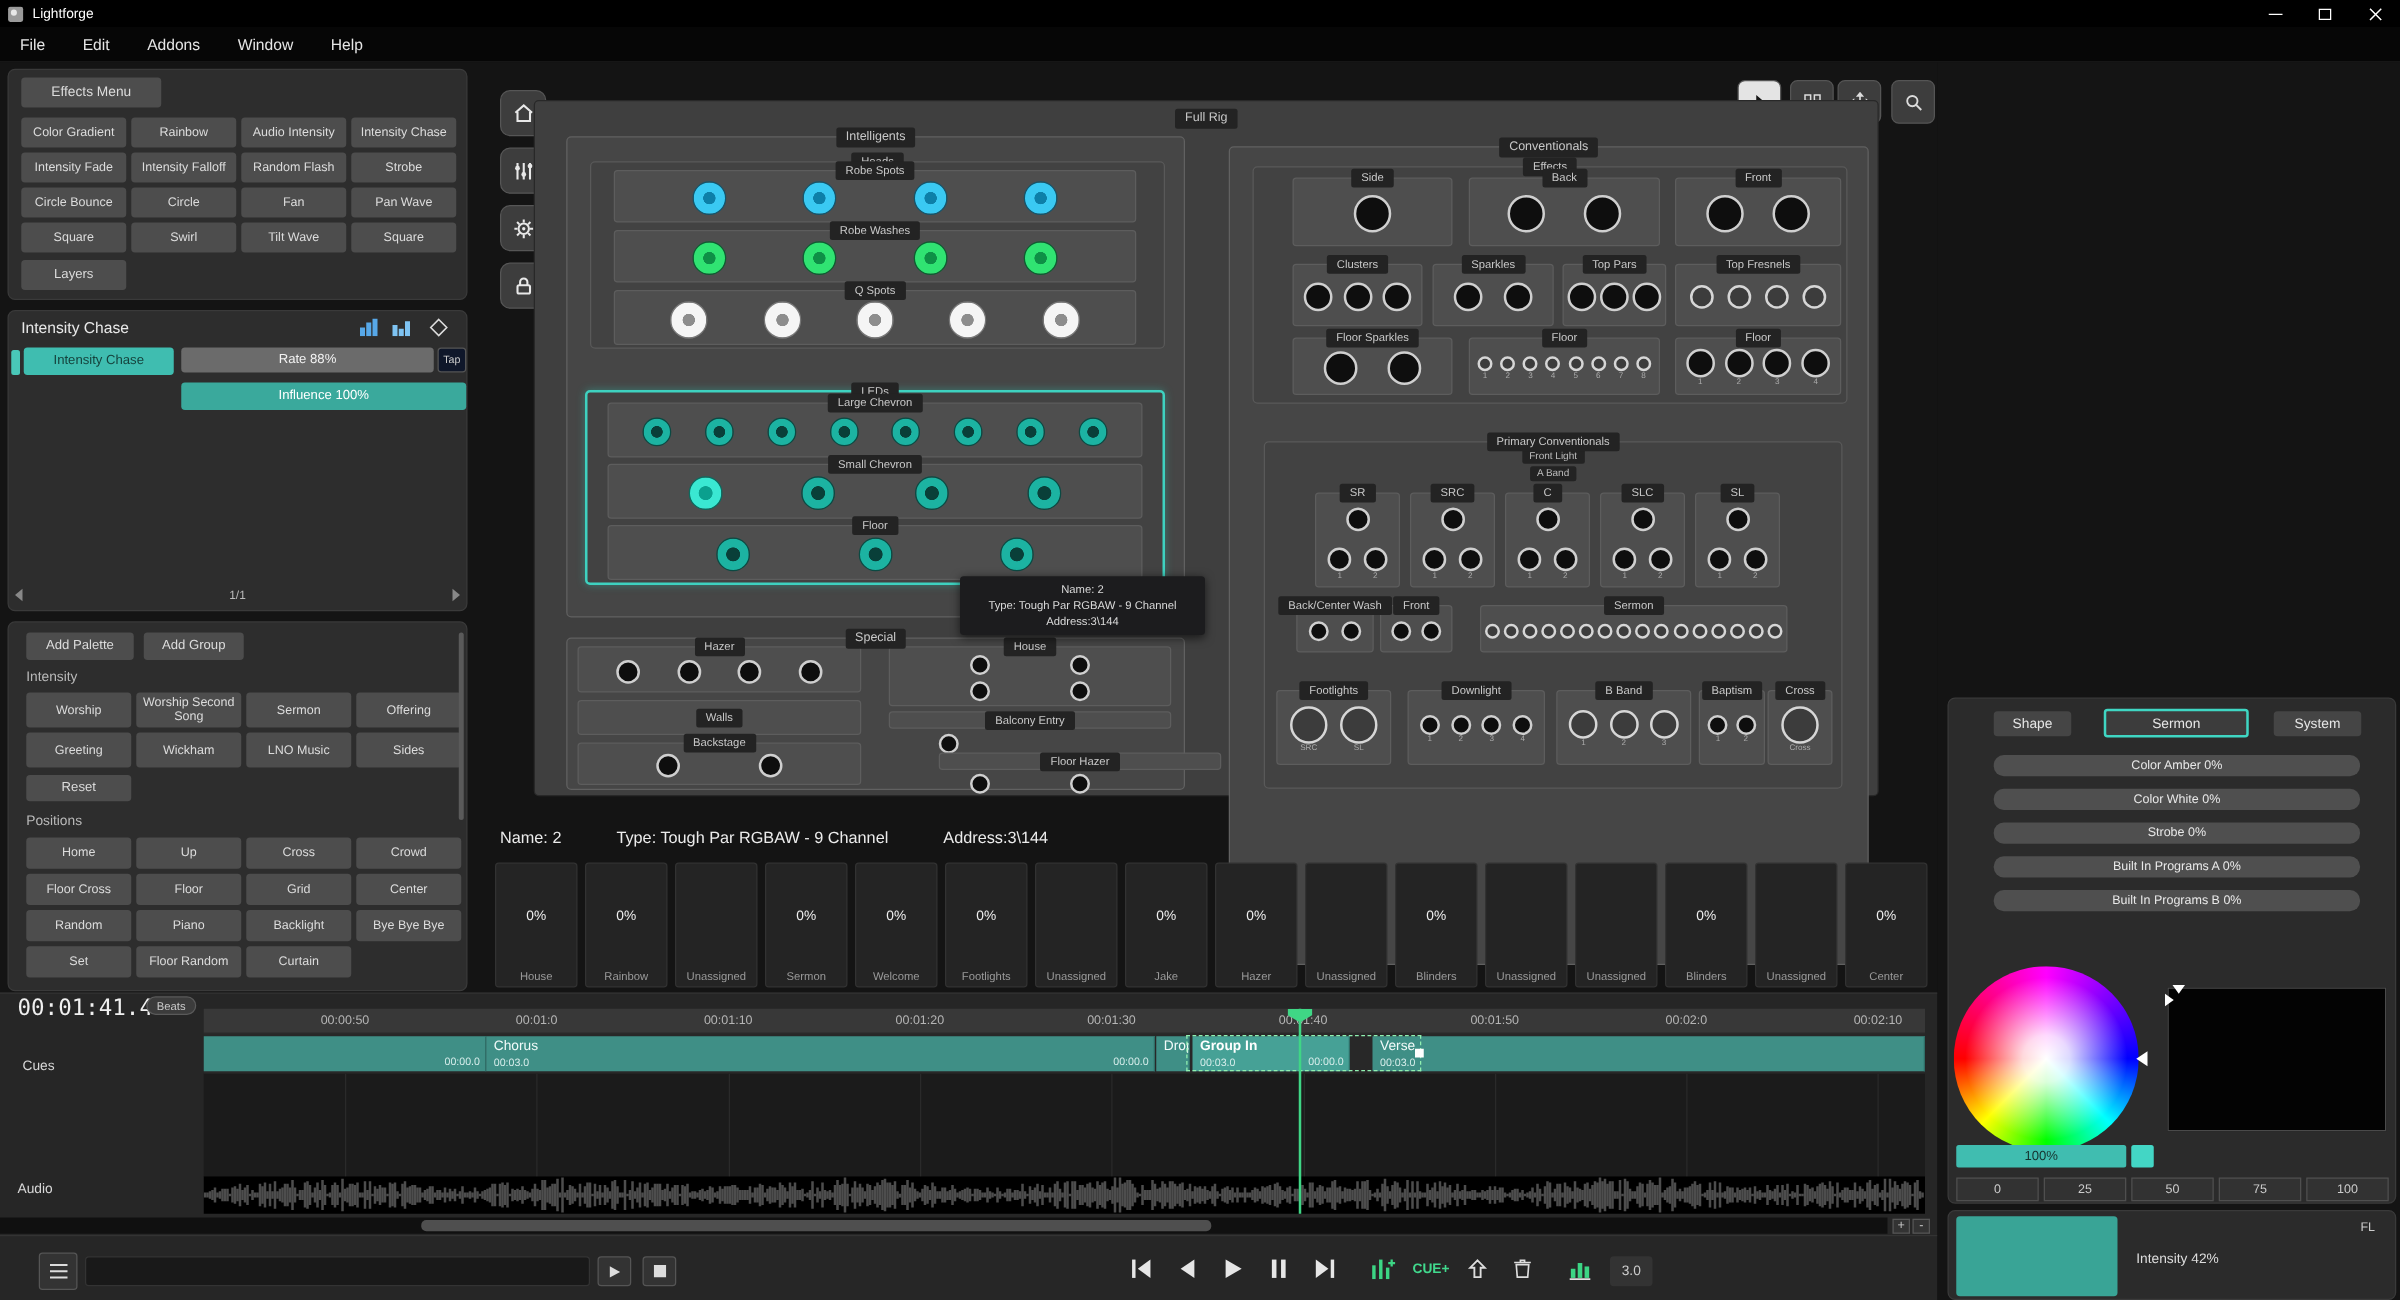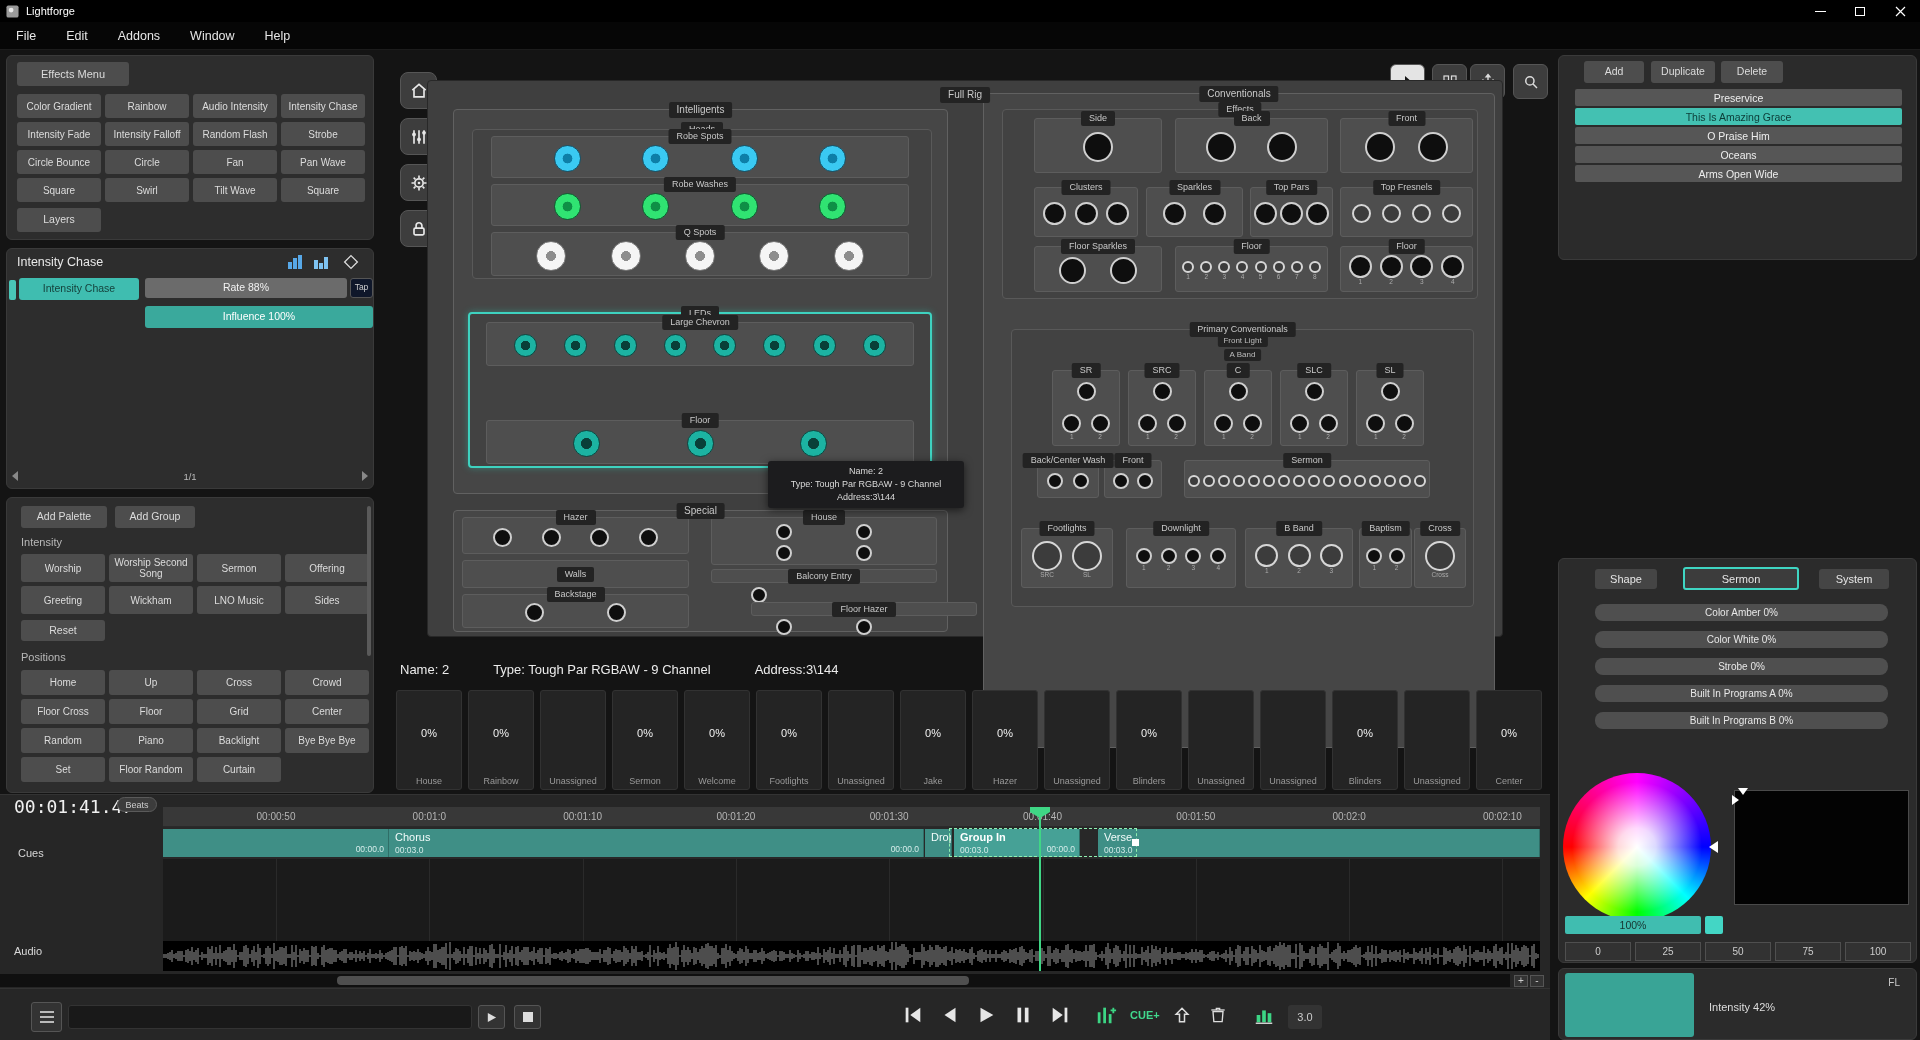"Add" div.rpanel { html: <div> <div>Add</div> <div>Duplicate</div> <div>Delete</div> <div> <div>Preservice</div> <div>This Is Amazing Grace</div> <div>O Praise Him</div> <div>Oceans</div> <div>Arms Open Wide</div> </div> </div> -> none }
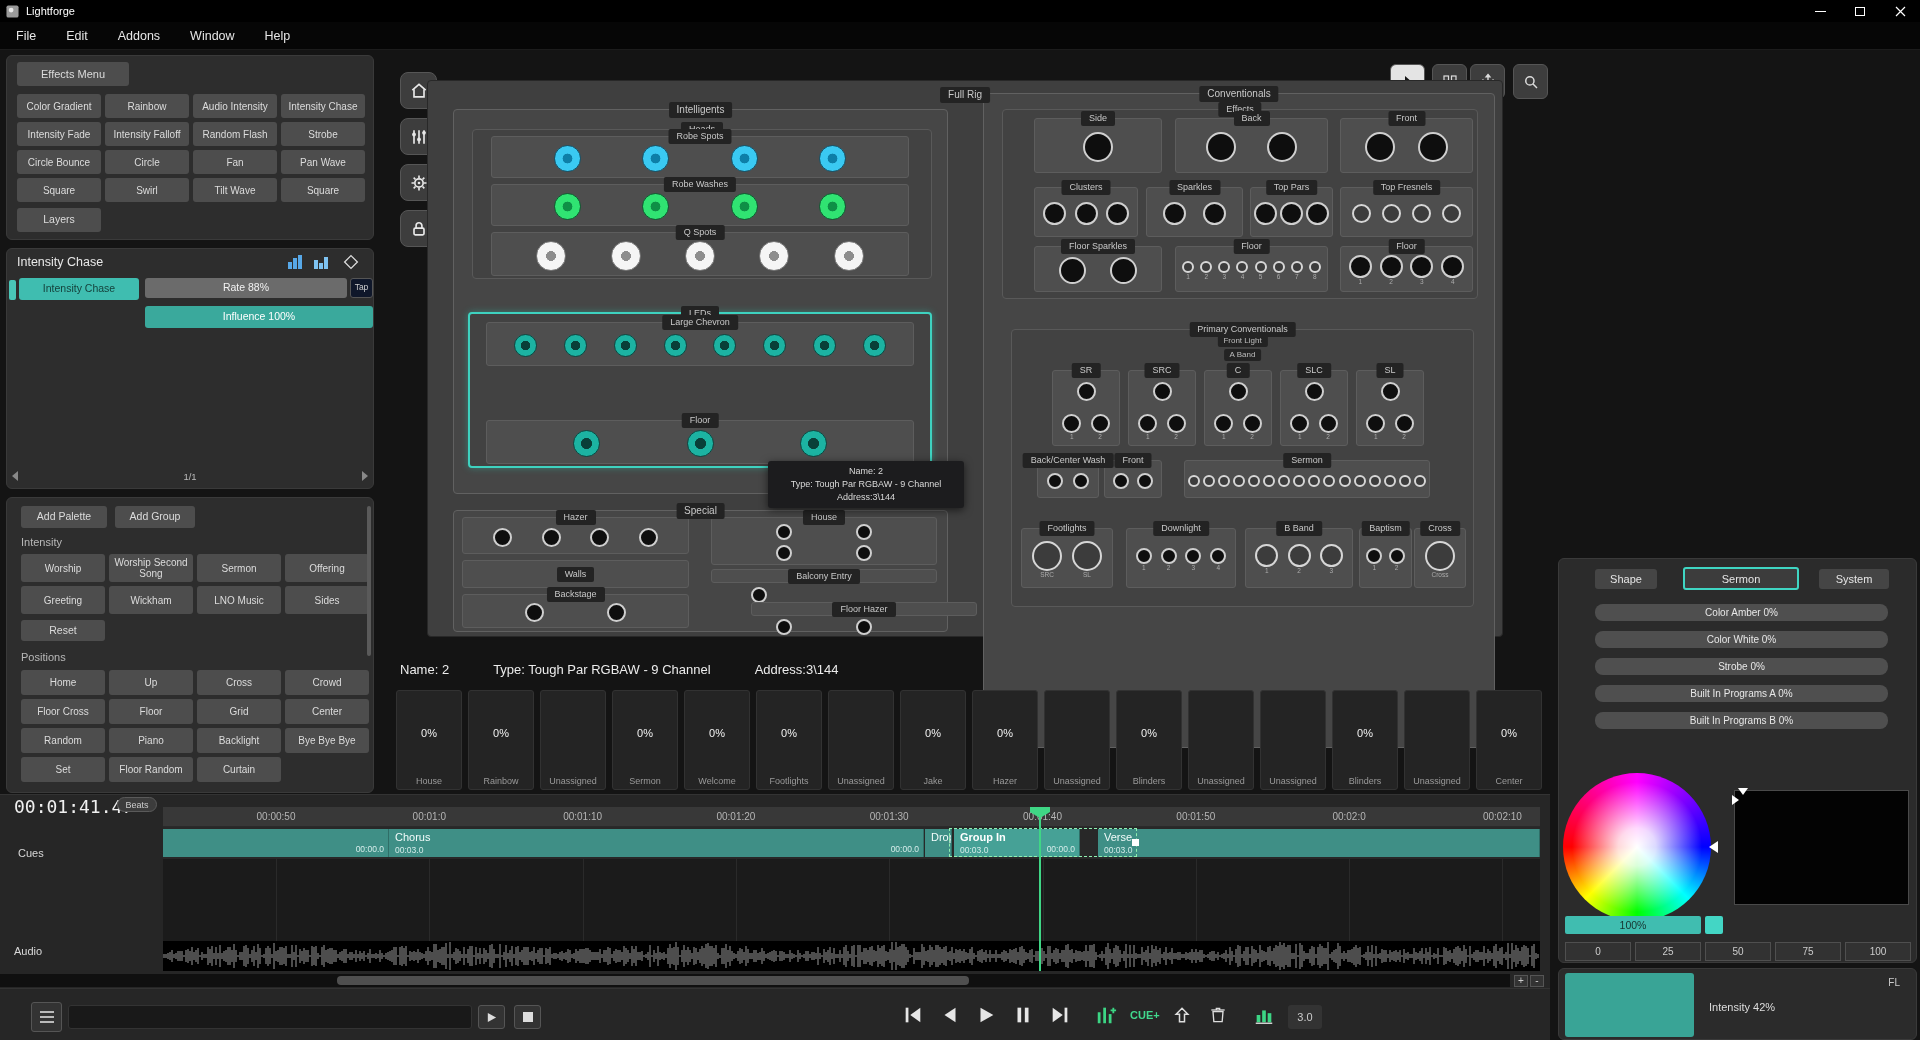"Conventionals" div.gbox { top: 12px -> 36px }
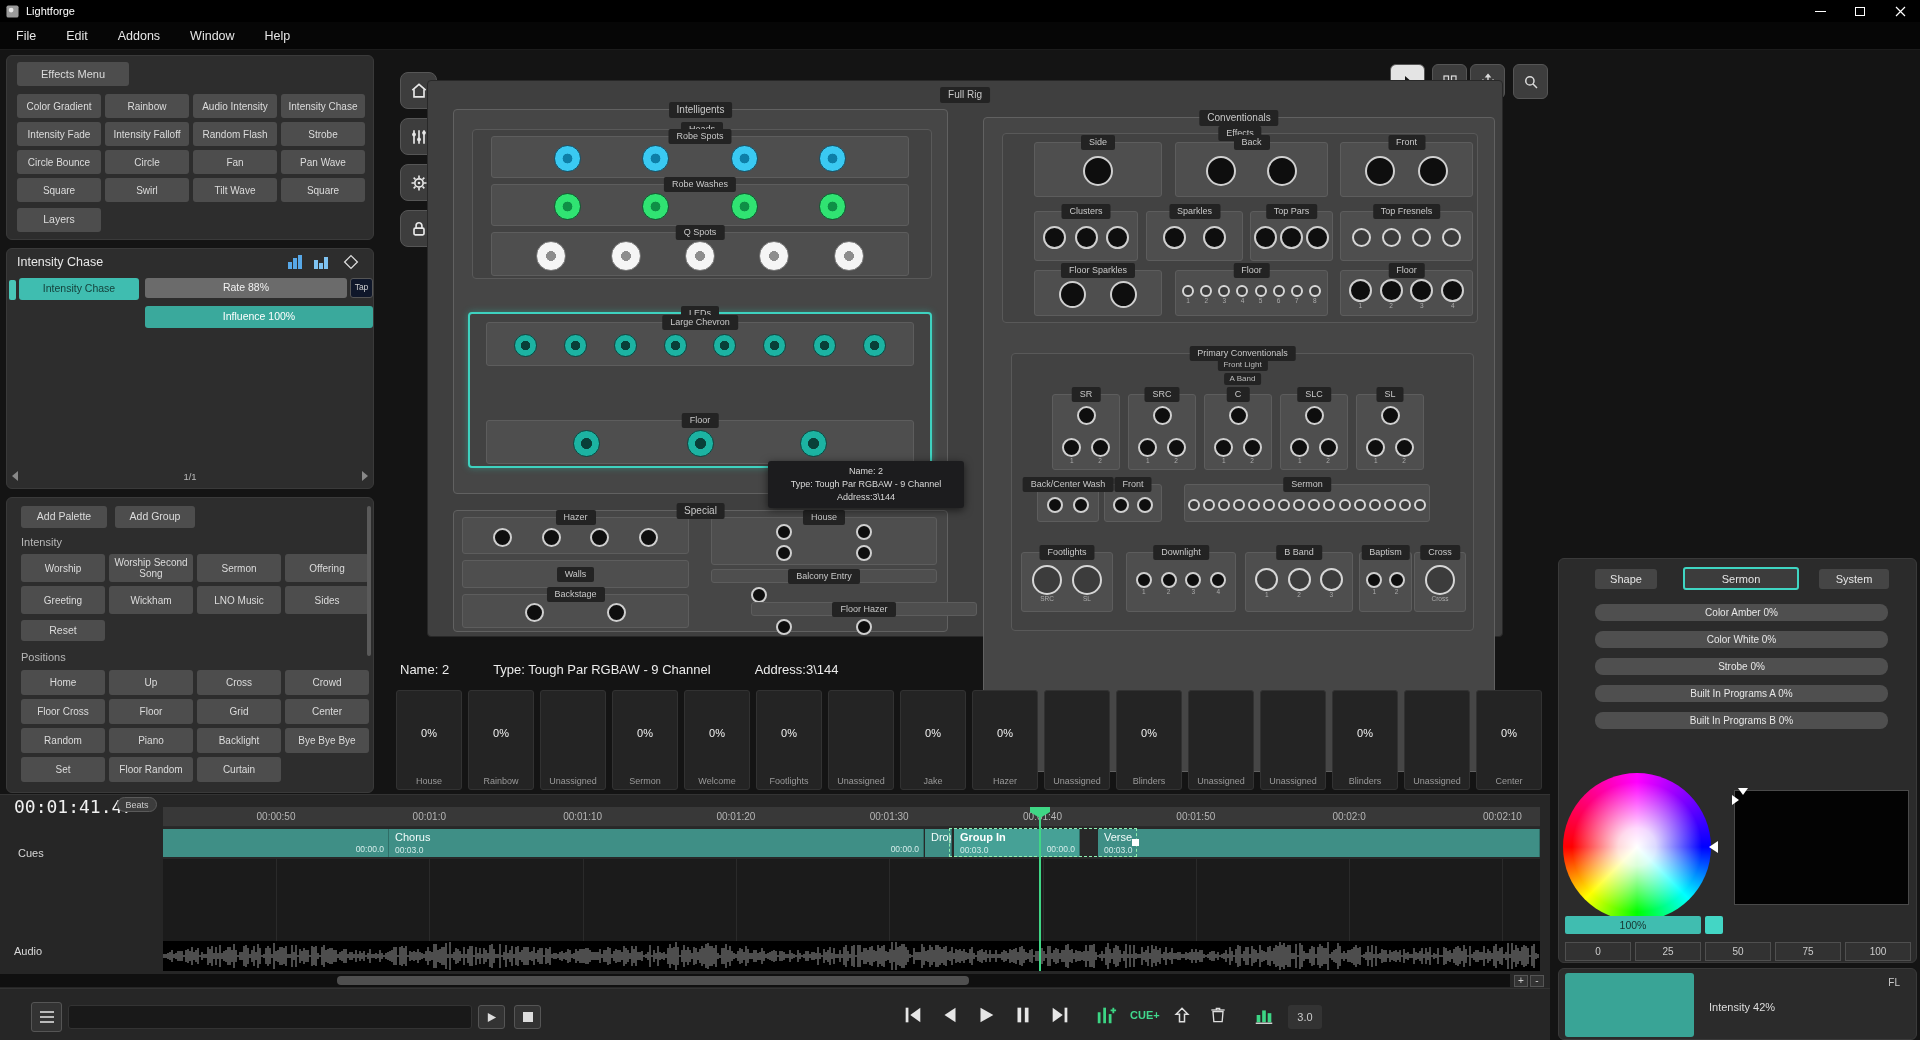"Small Chevron" div.fixsec { html: none -> <div> <div>Small Chevron</div> <div> <div> <div> <div></div> </div> <div> <div></div> </div> <div> <div></div> </div> <div> <div></div> </div> </div> </div> </div> }
